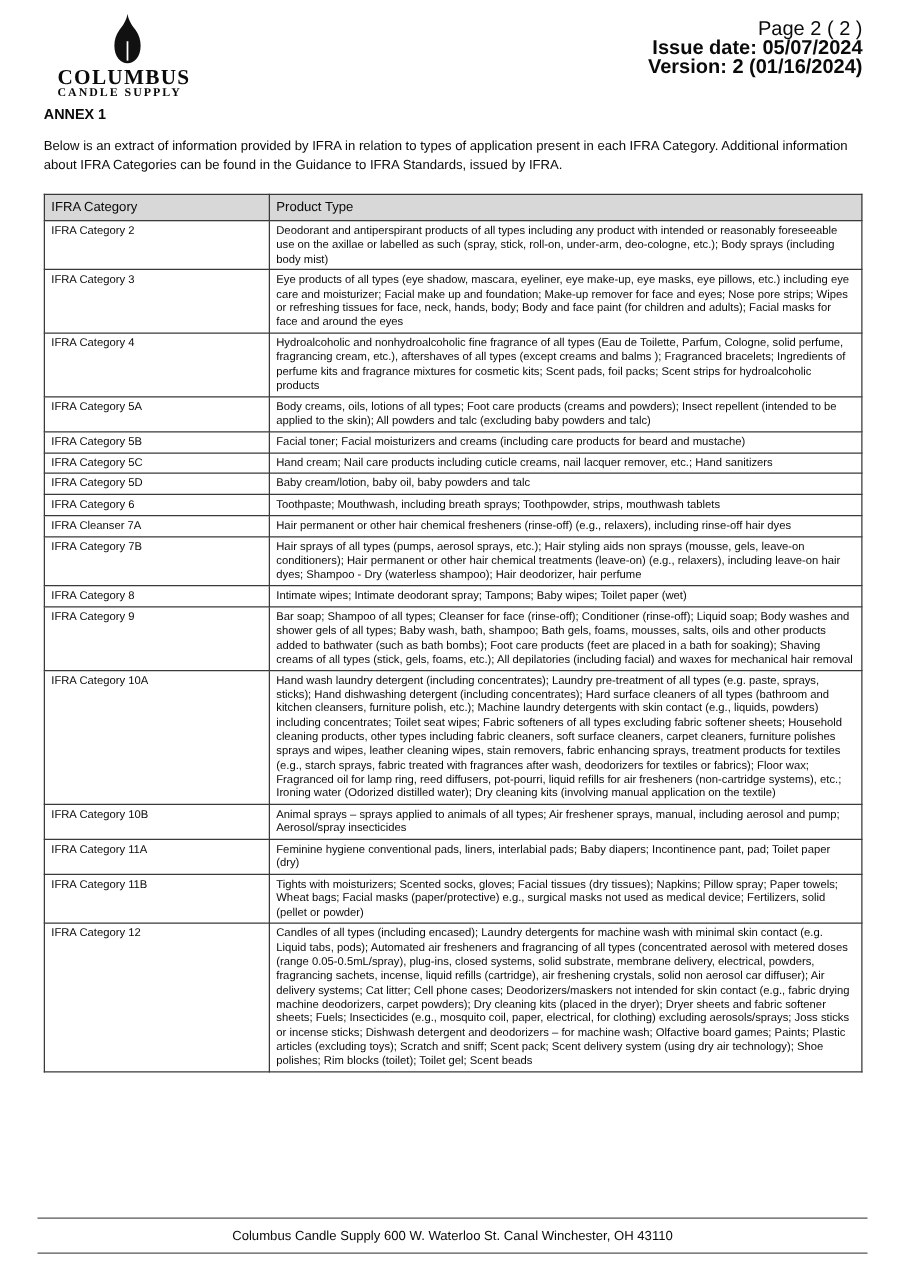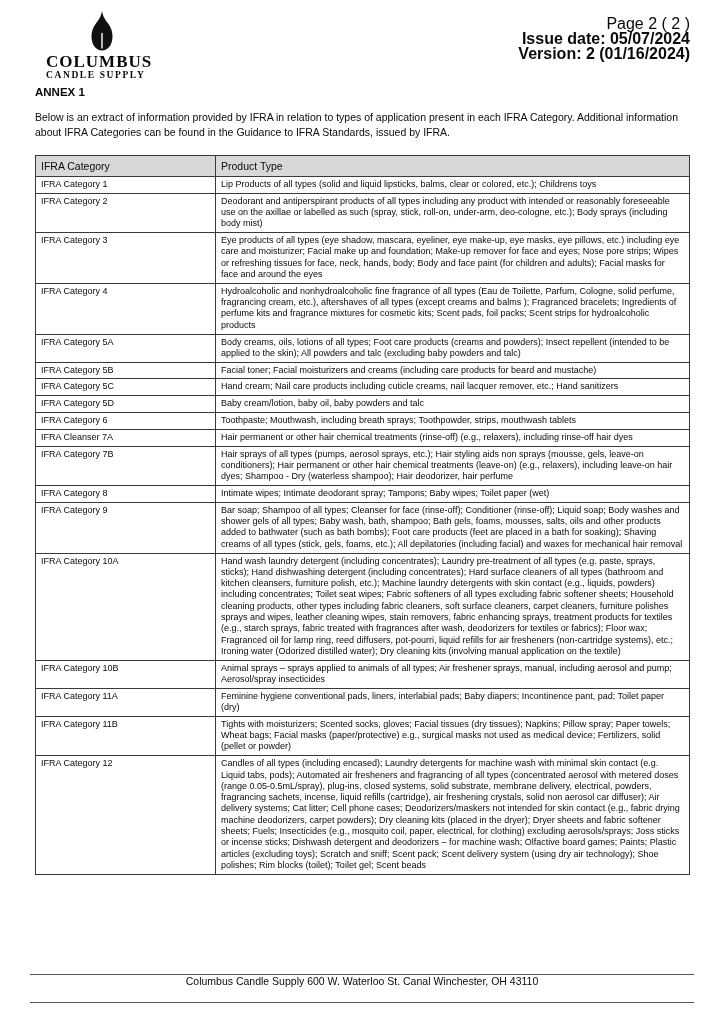"IFRA Category 1" tr { html: <tr> <td>IFRA Category 1</td> <td>Lip Products of all types (solid and liquid lipsticks, balms, clear or colored, etc.); Childrens toys</td> </tr> -> none }
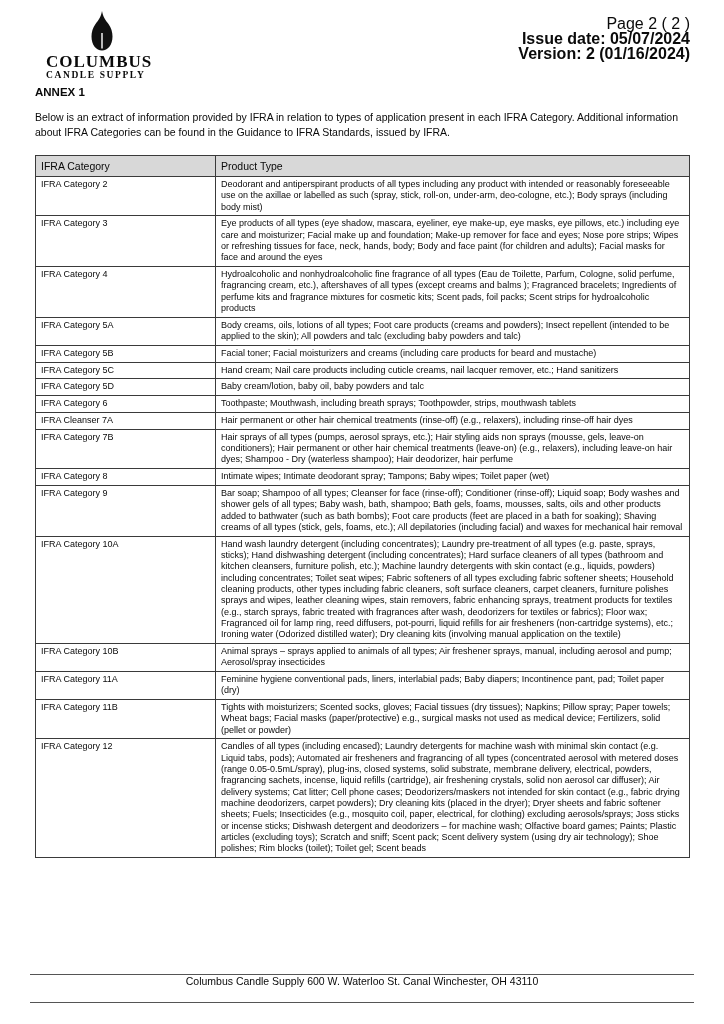"Hair permanent or other hair" td { text: treatments -> fresheners }
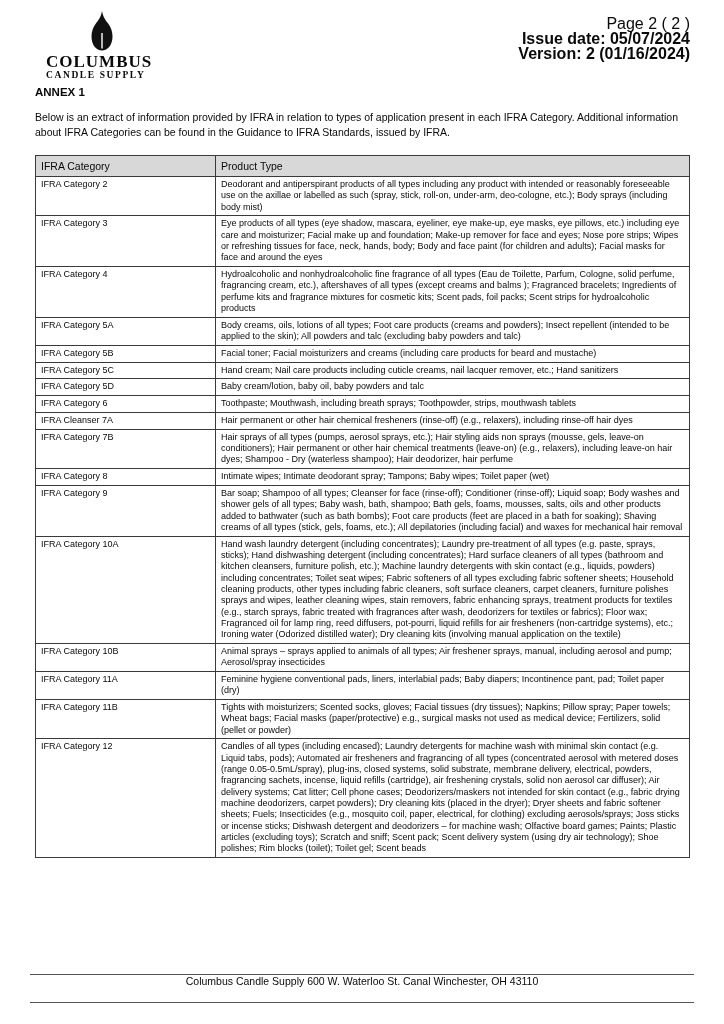"Columbus Candle Supply 600 W." .page-footer { align-items: flex-start -> center }
